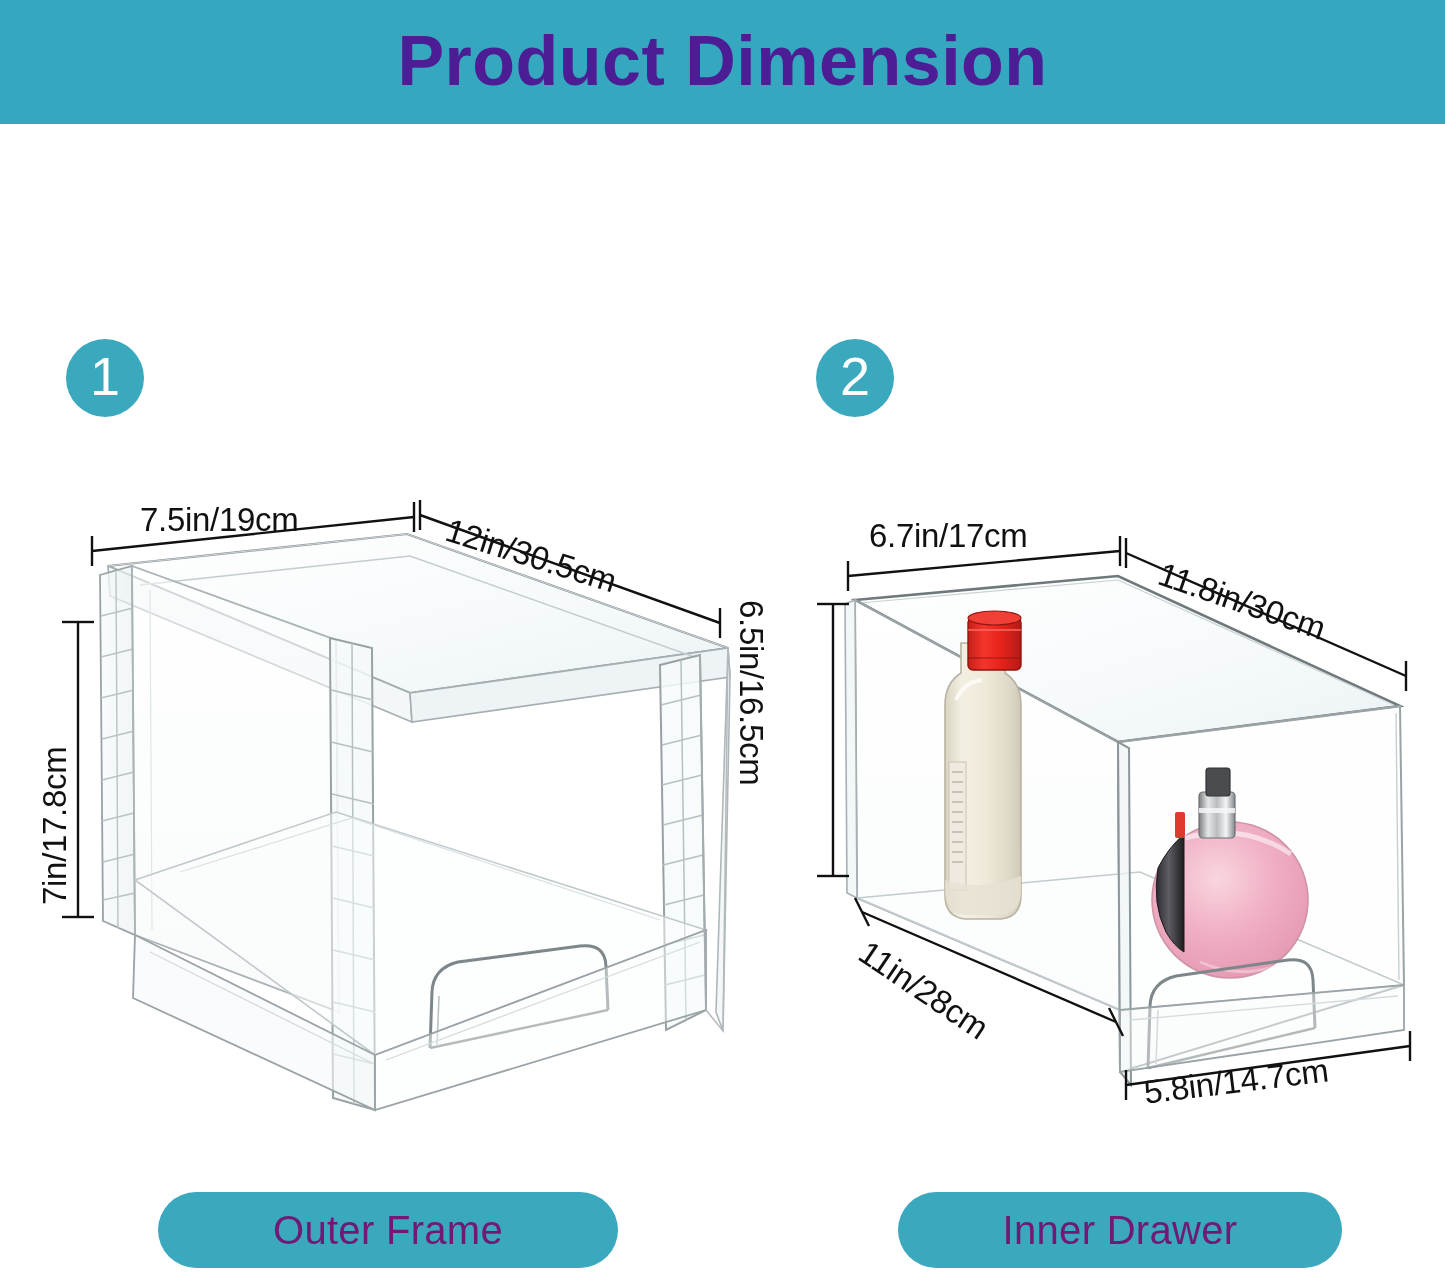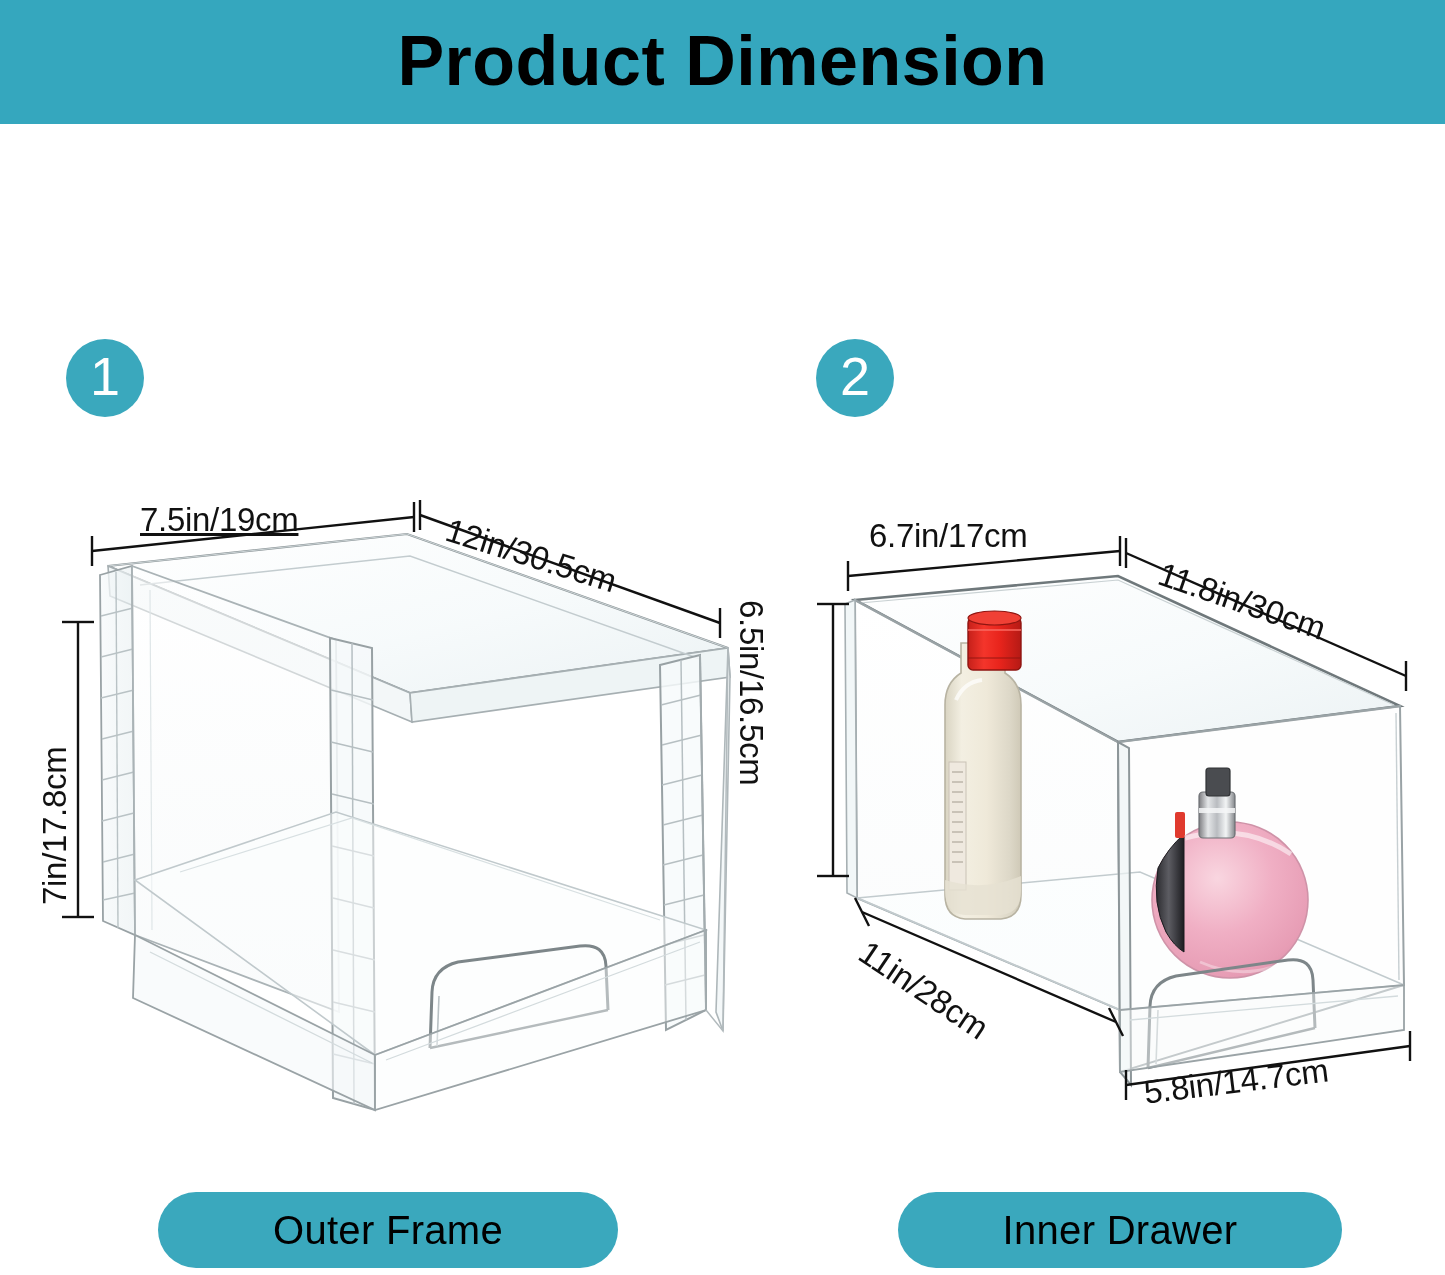"Product Dimension" .header-title { color: #000000 -> #4c1d95 }
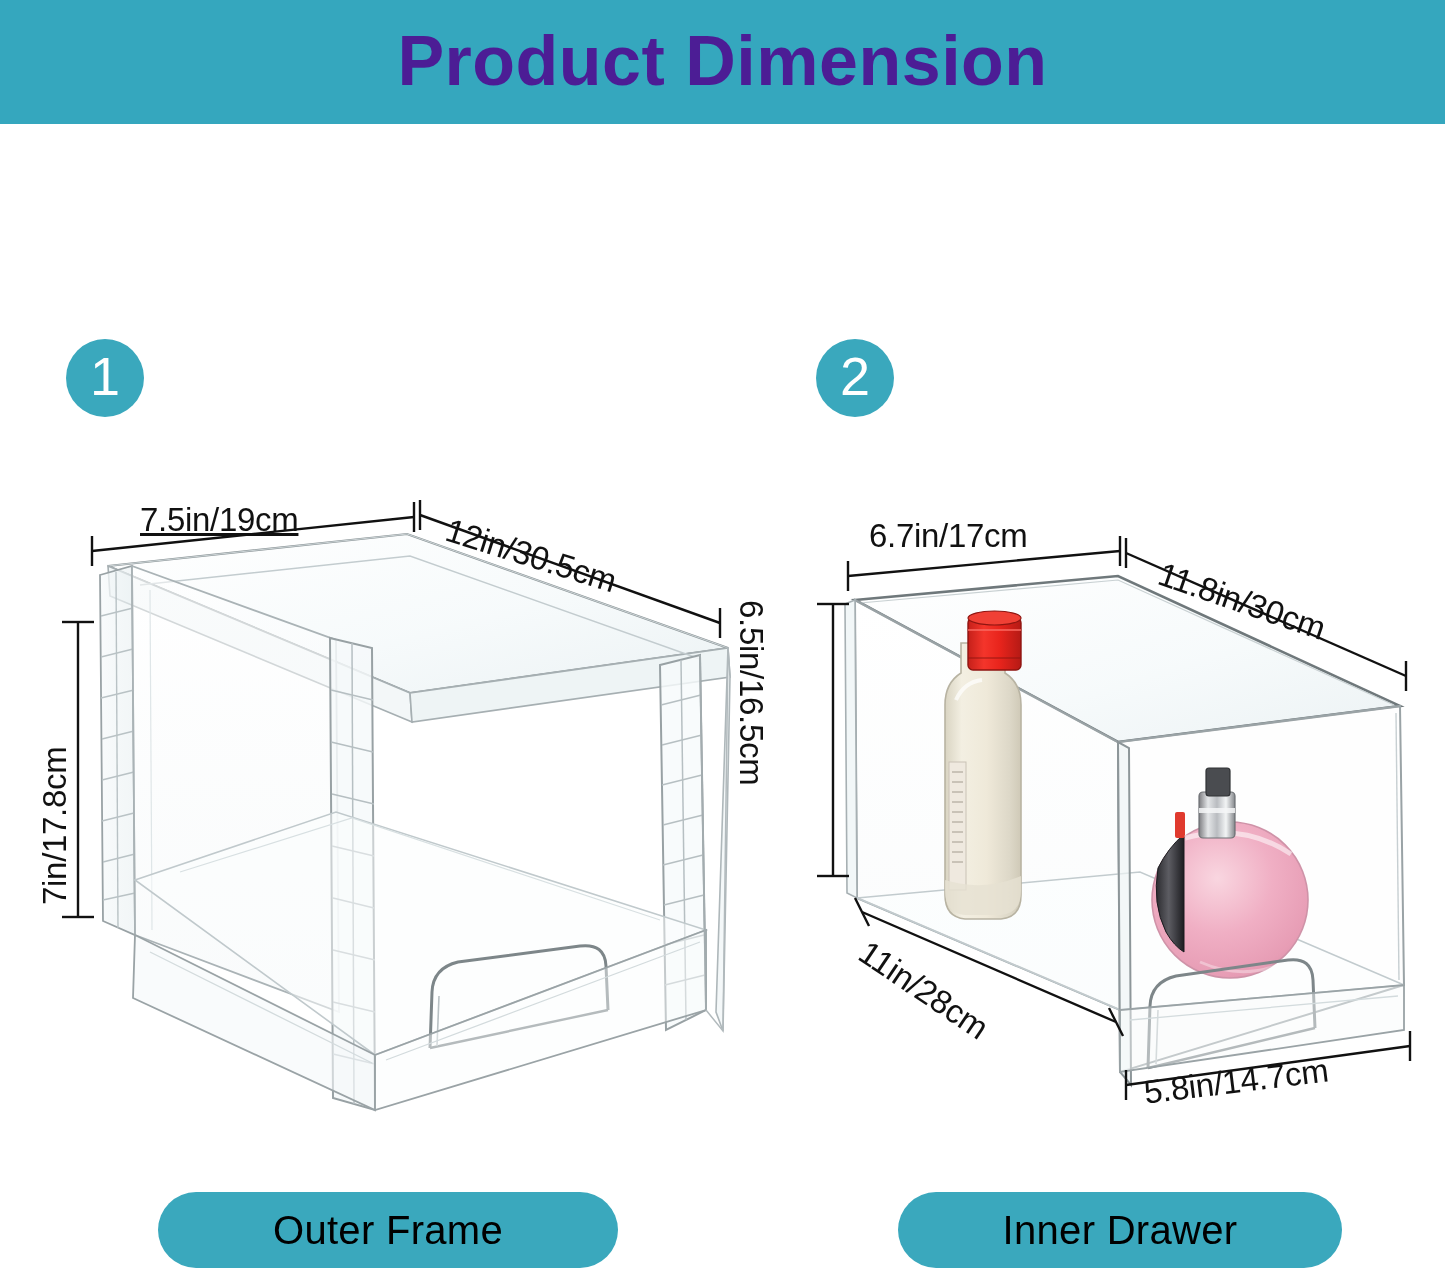"7.5in/19cm" #dim-l-width { text-decoration: underline -> none }
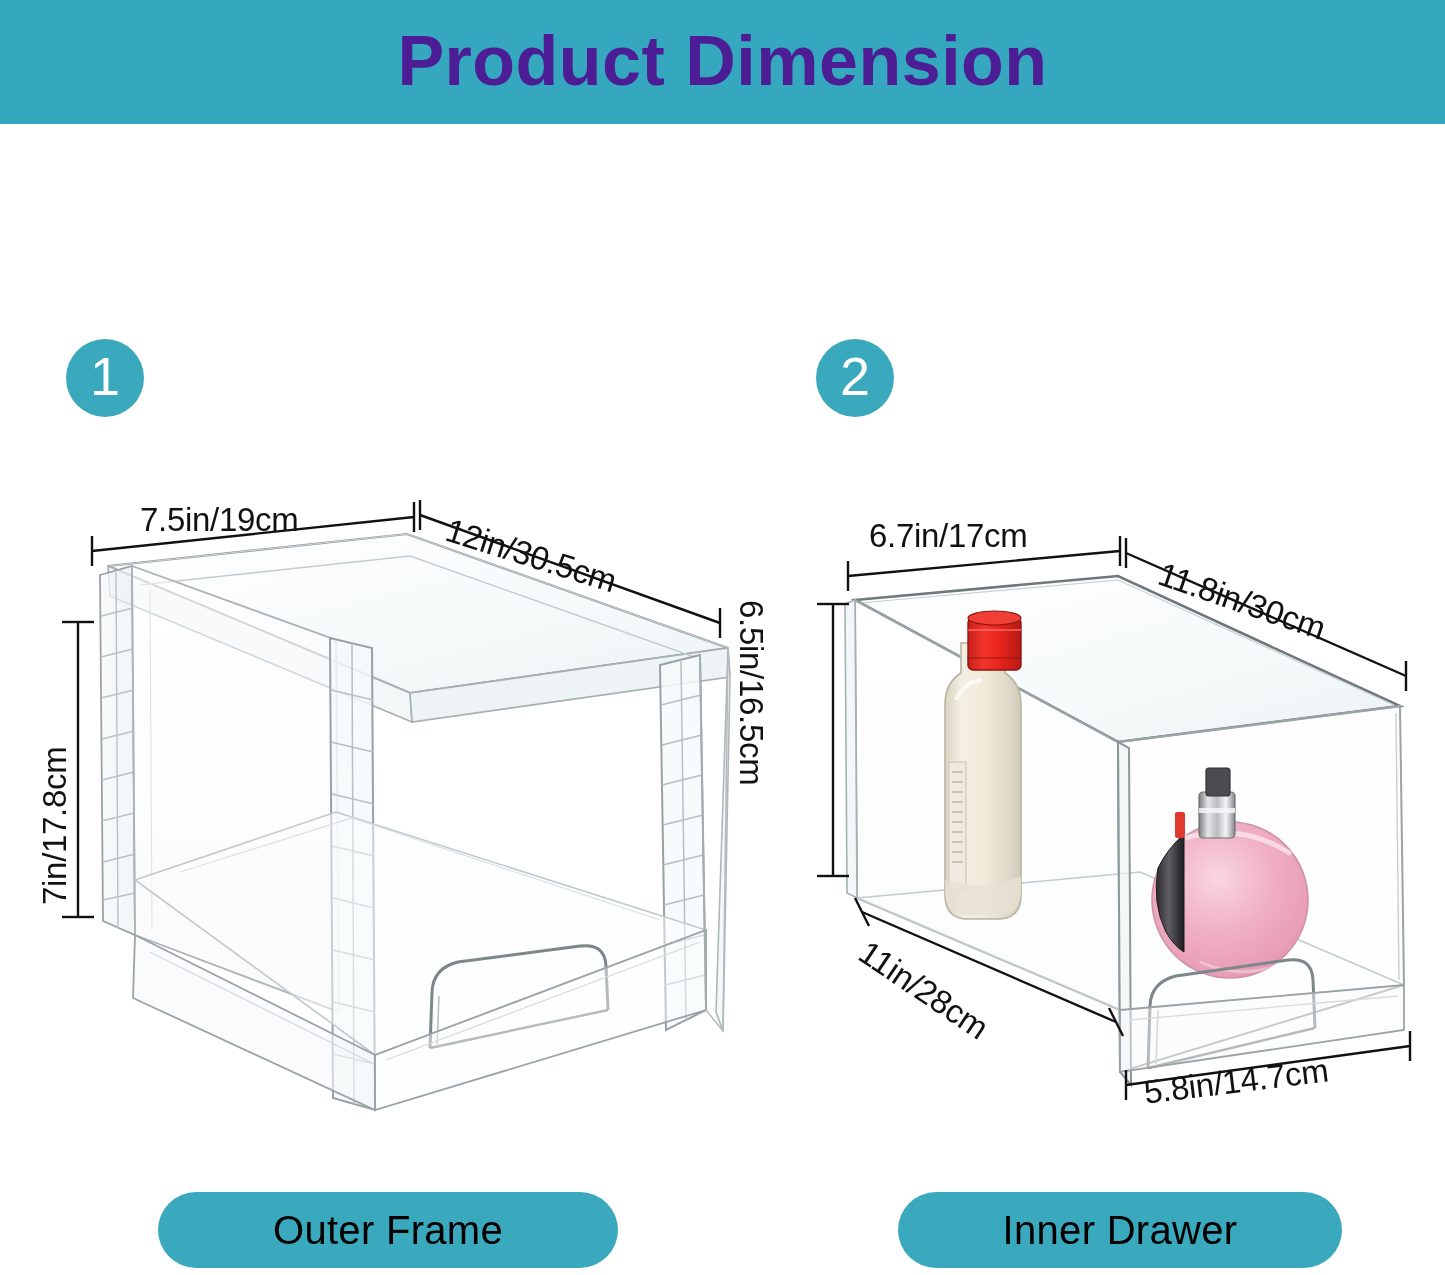"Outer Frame" .pill { color: #000000 -> #701a75 }
